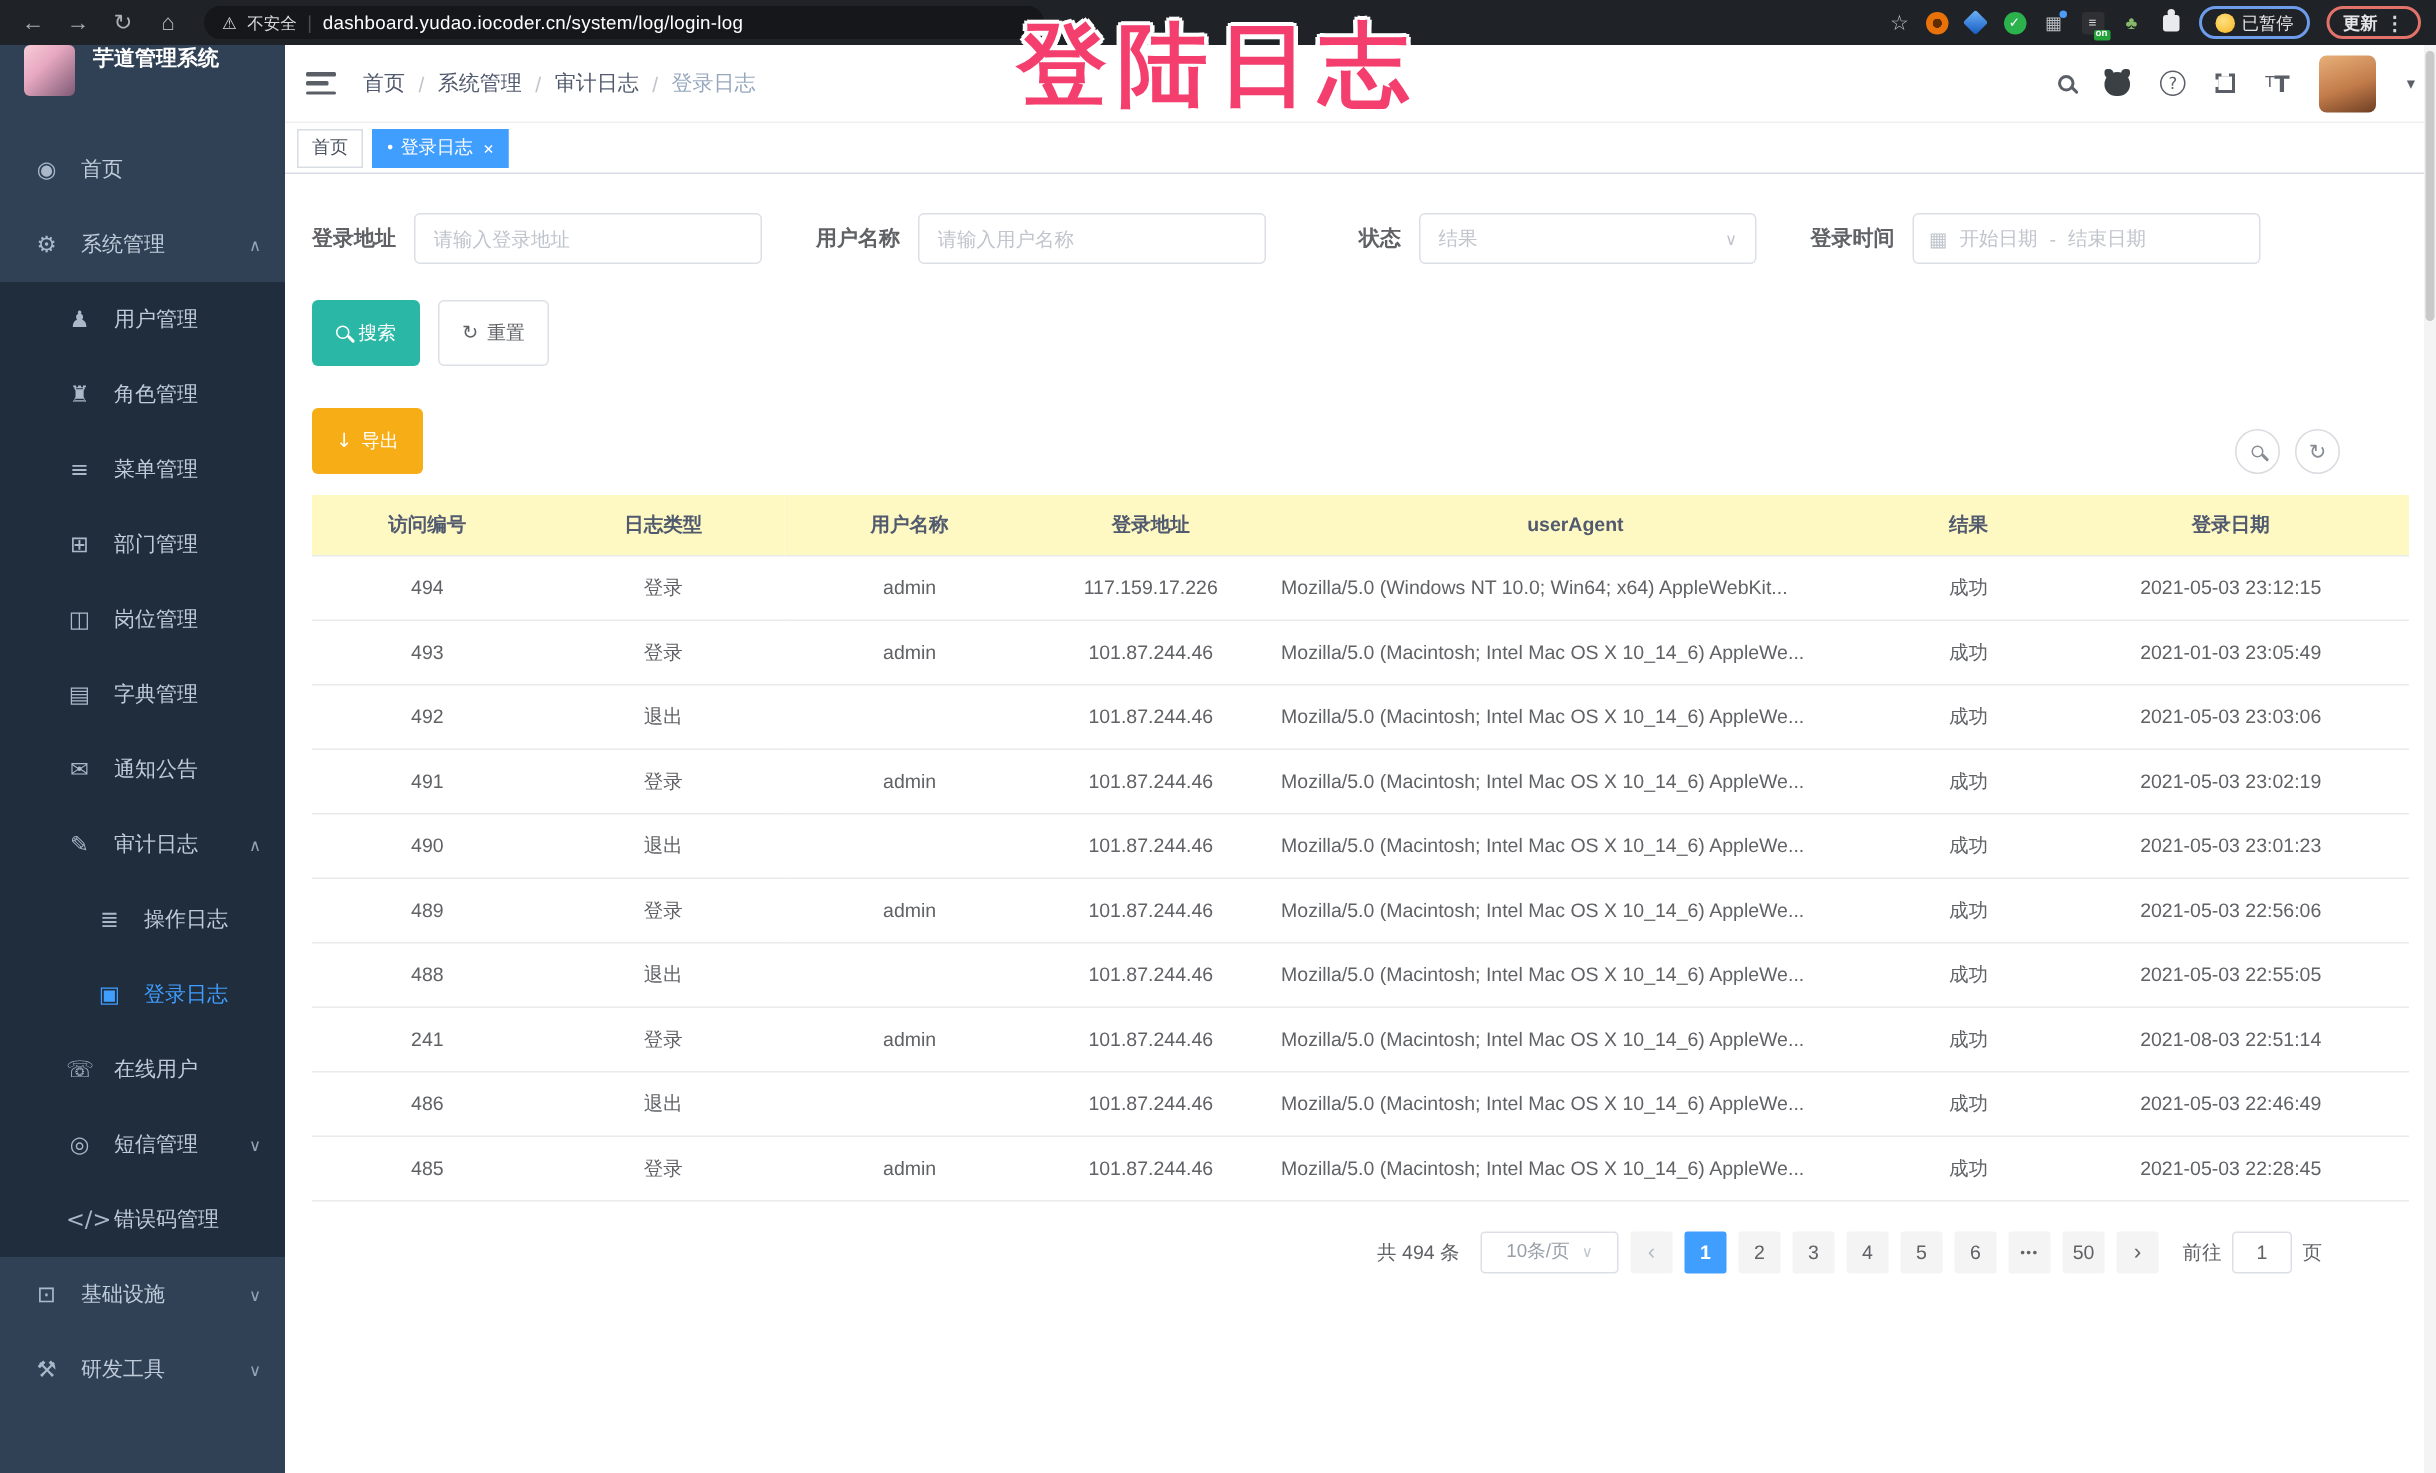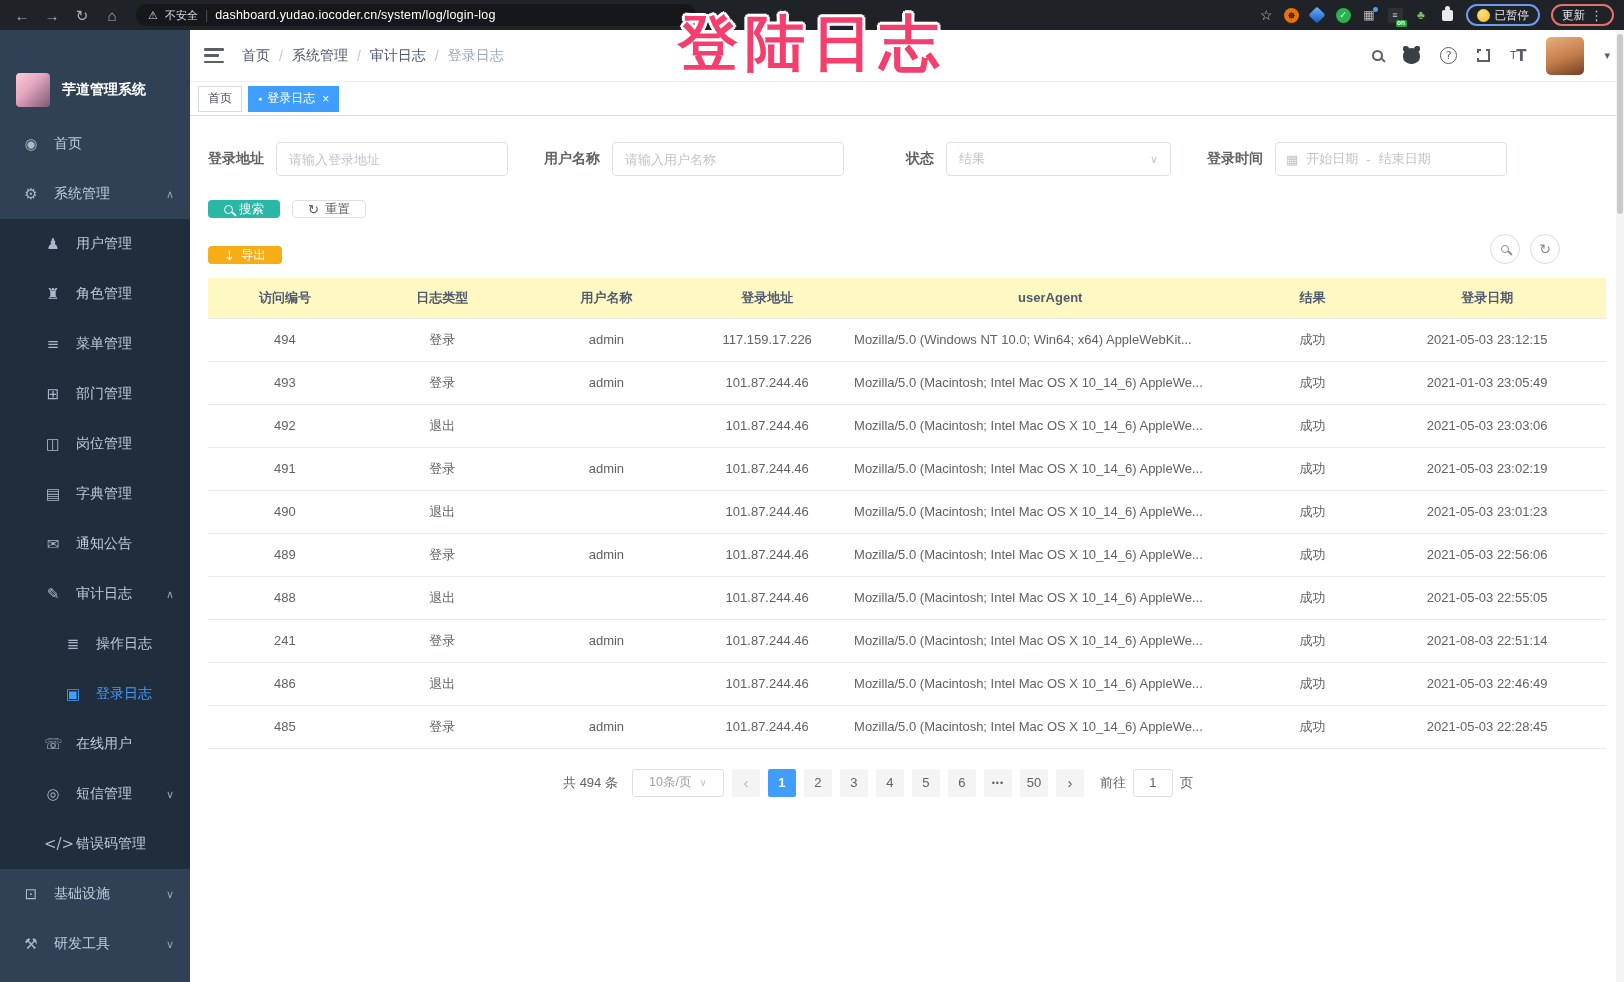"更新" .pill-update { font-weight: none -> bold }
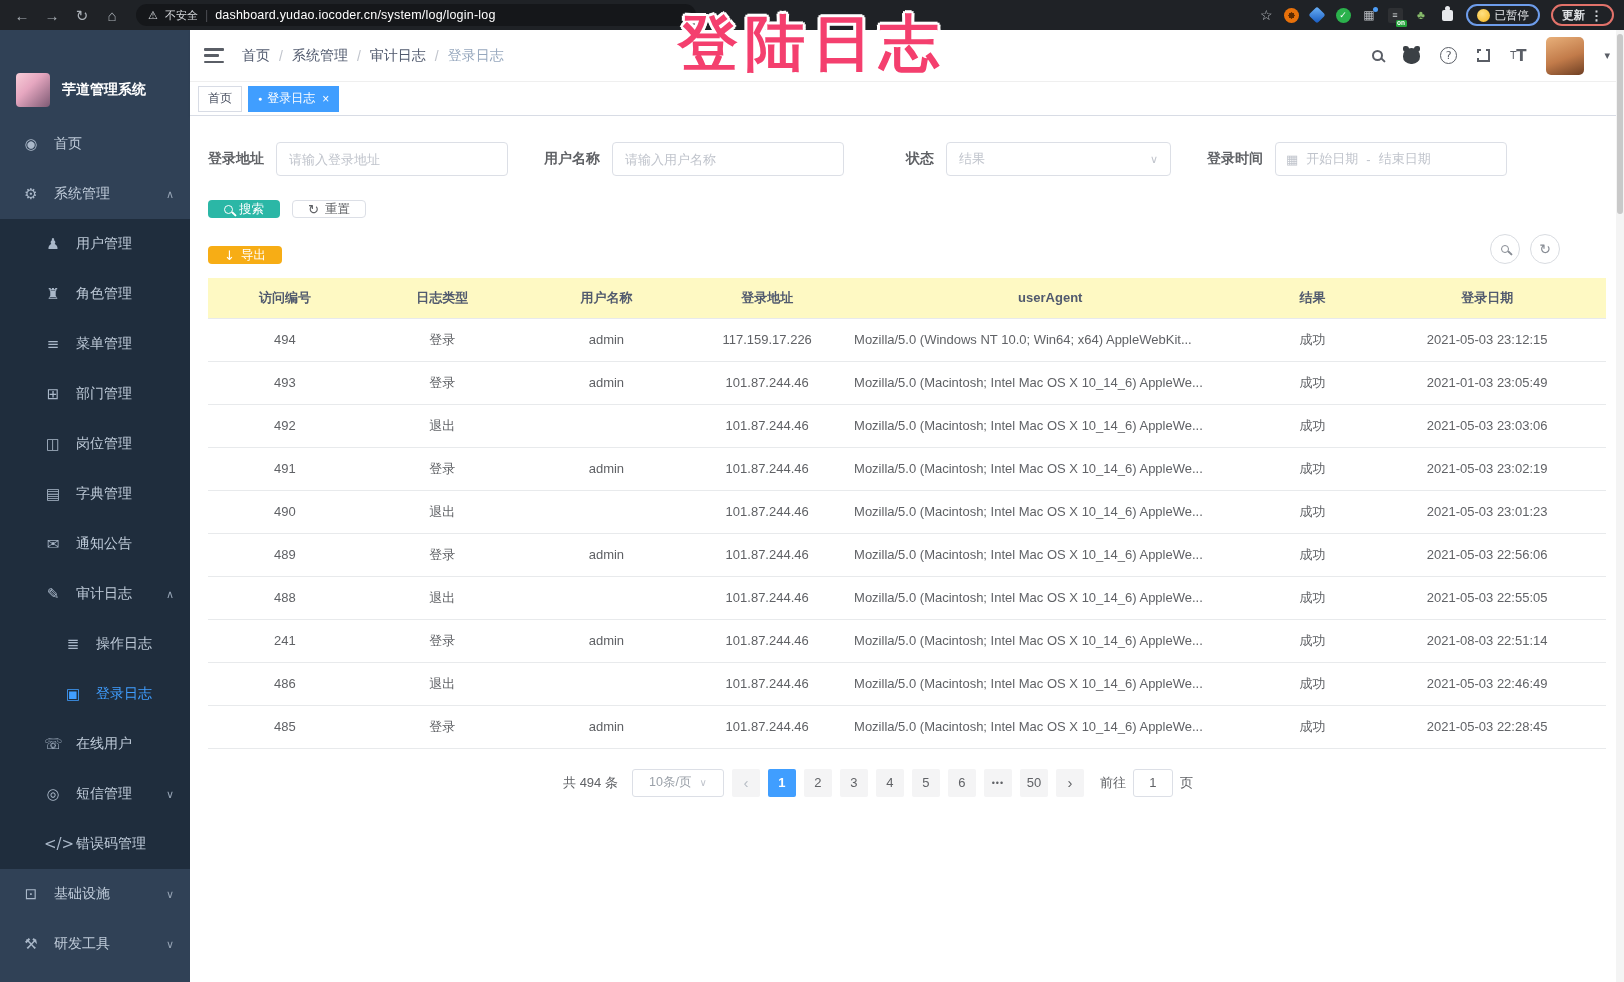"芋道管理系统" .logo-row { align-items: center -> flex-start; margin-top: 31px -> none }
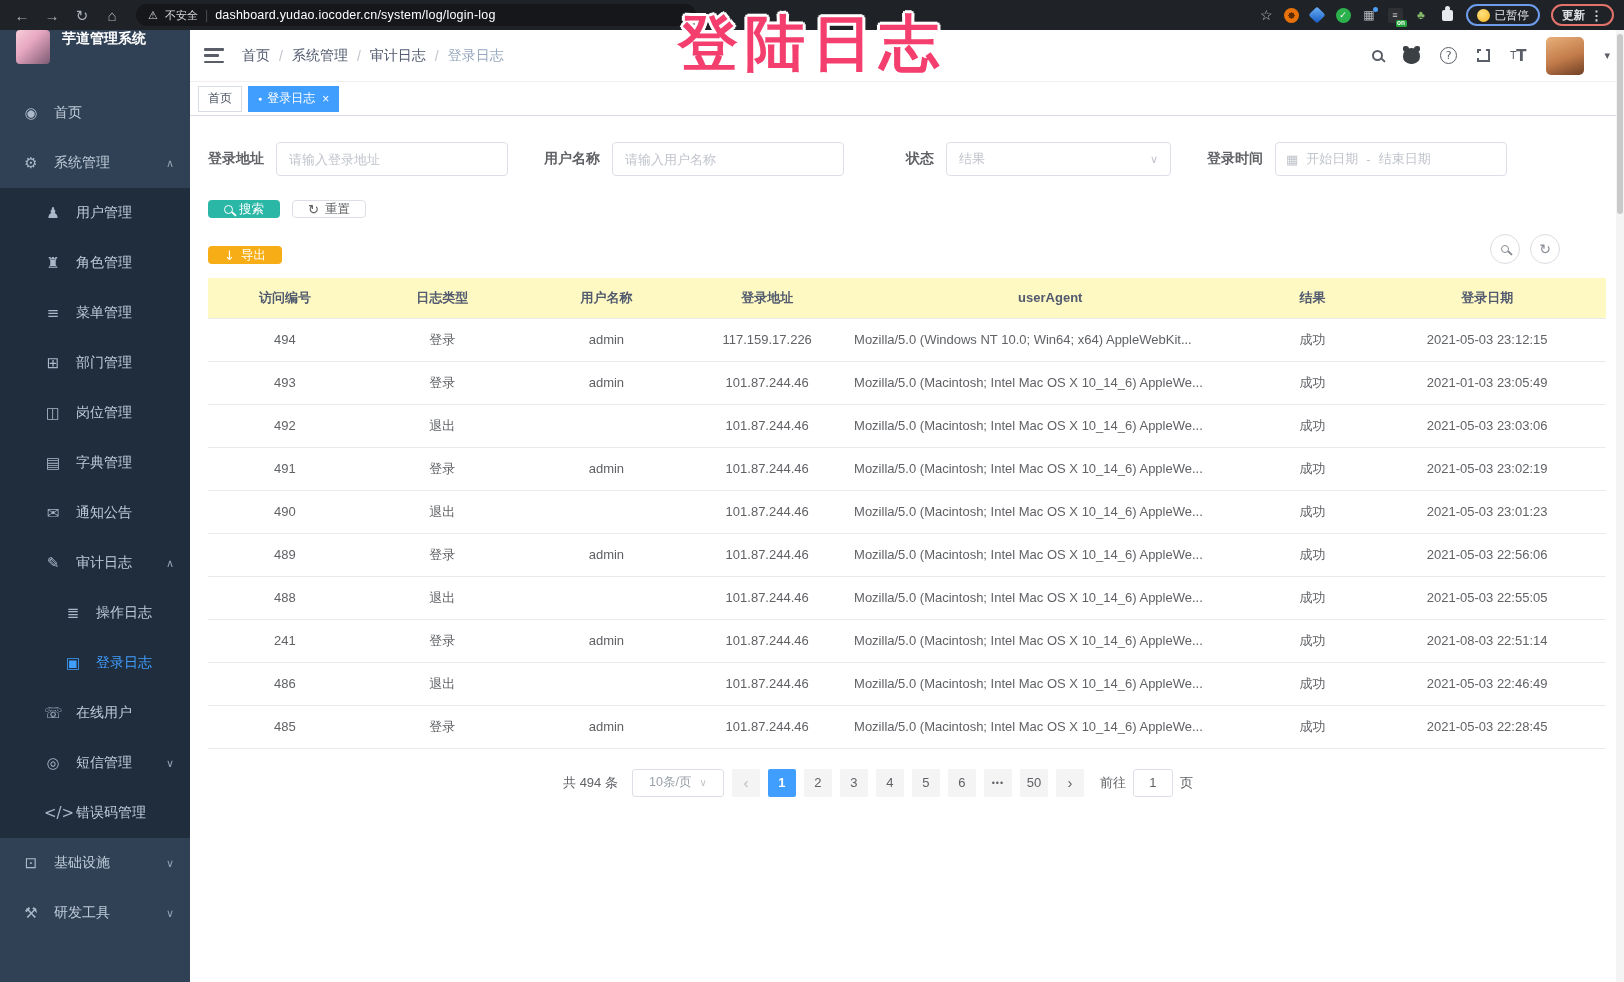"搜索" .btn { height: 18px -> 44px }
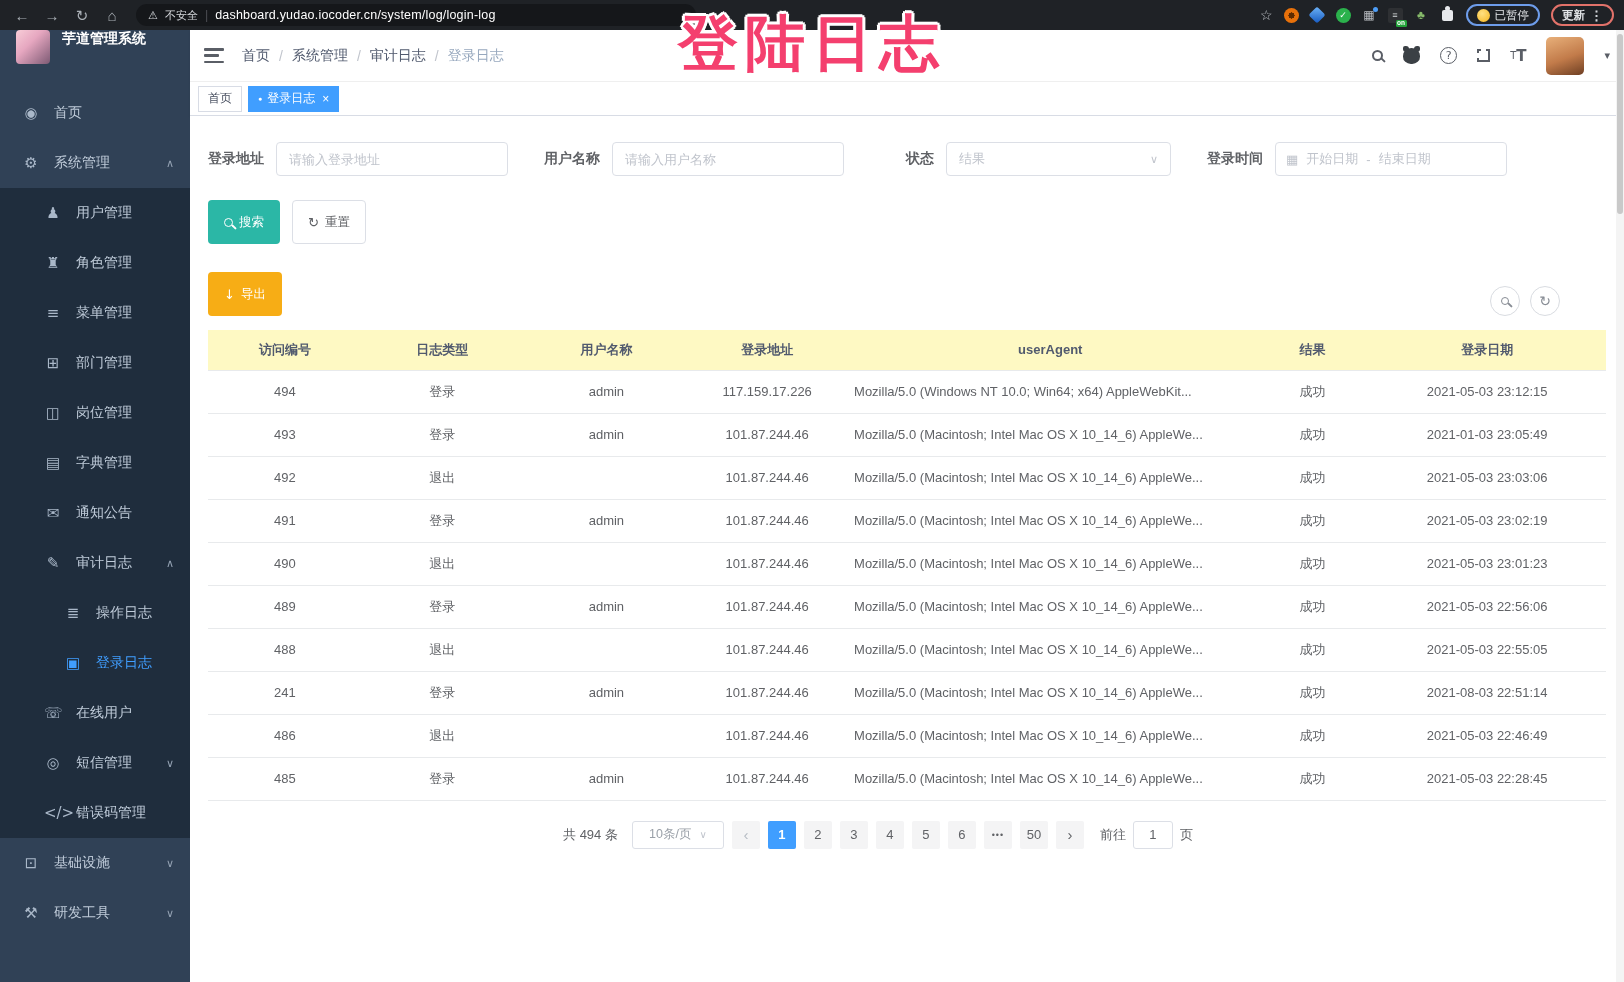"共 494 条" .pager { justify-content: center -> flex-end }
